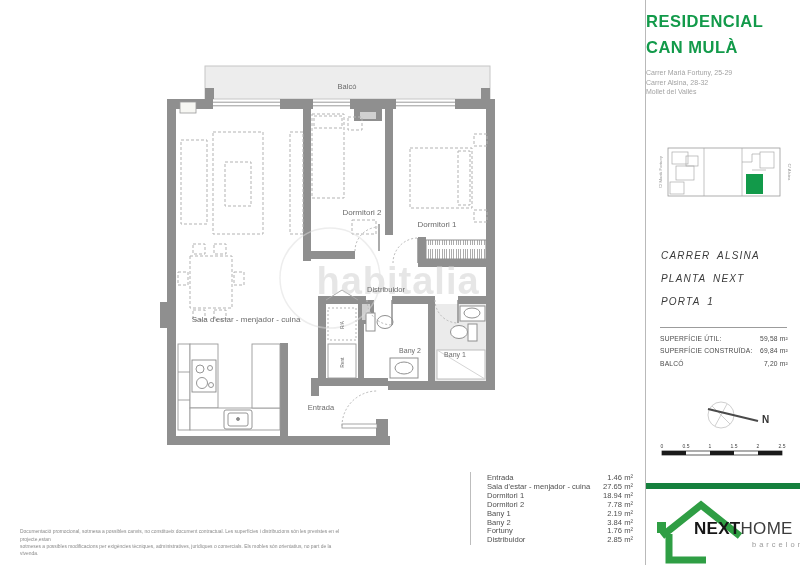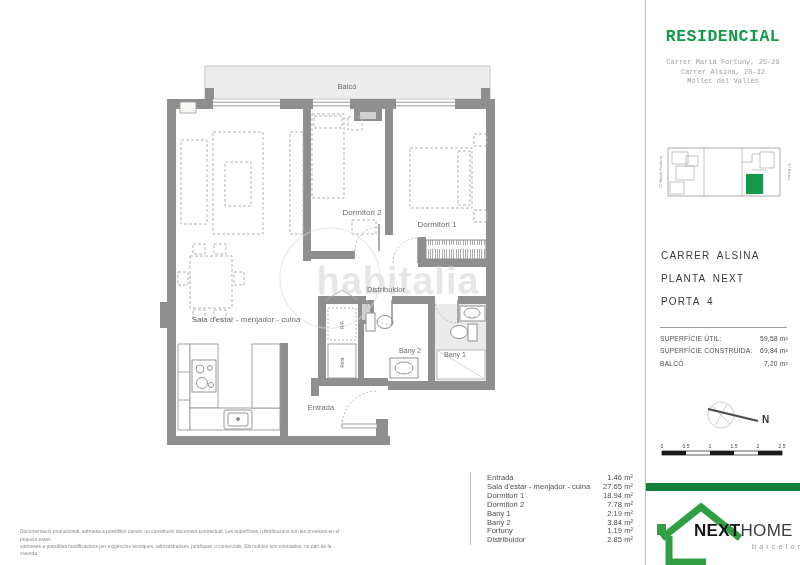"RESIDENCIAL" .brand { font-family: Liberation Mono, monospace -> none; text-align: center -> left; top: 24px -> 8px }
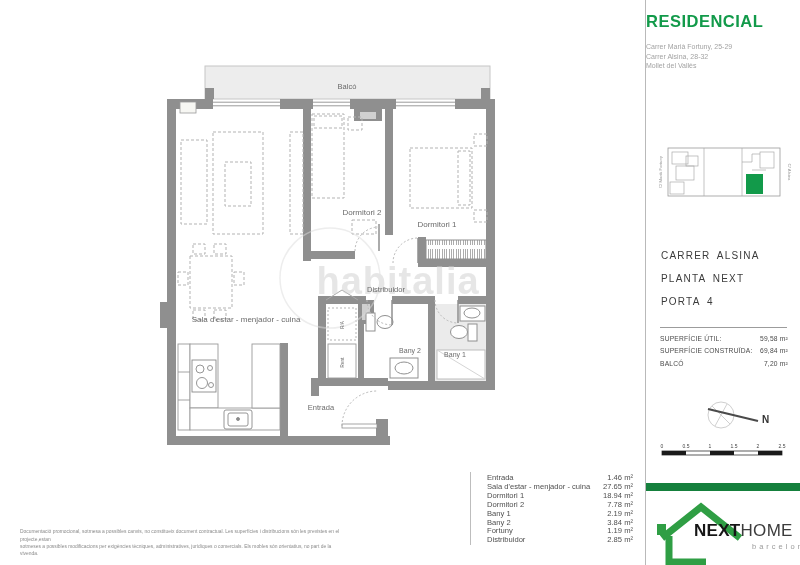"CAN MULÀ" div.brand-line { html: none -> <div>CAN MULÀ</div> }
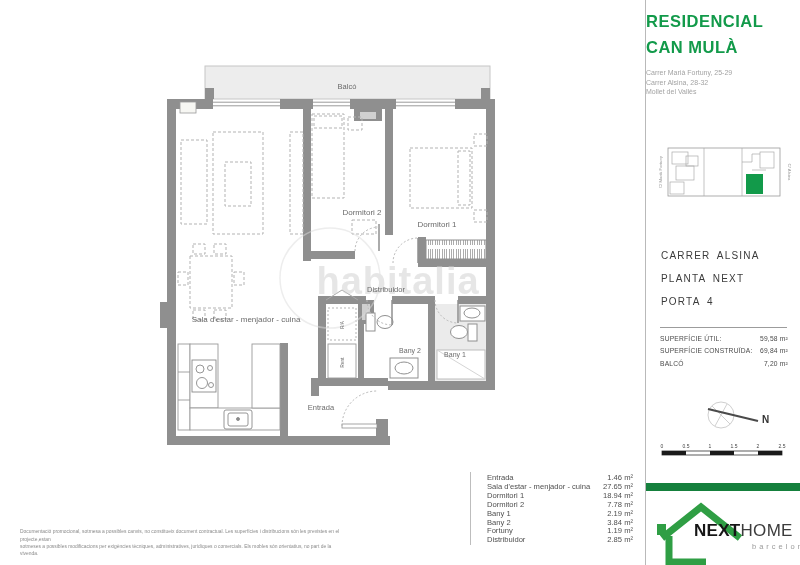"CARRER ALSINA" .unit-info { font-style: none -> italic }
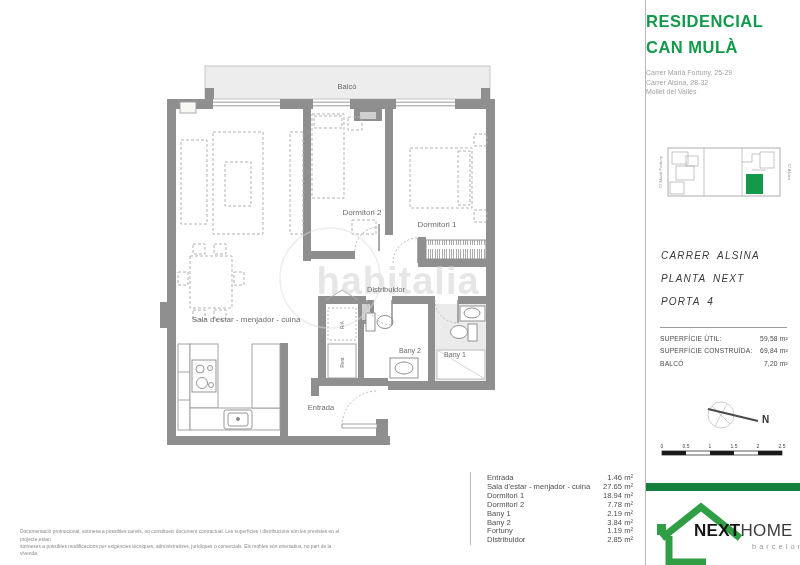"PORTA 4" div { text: 4 -> 1 }
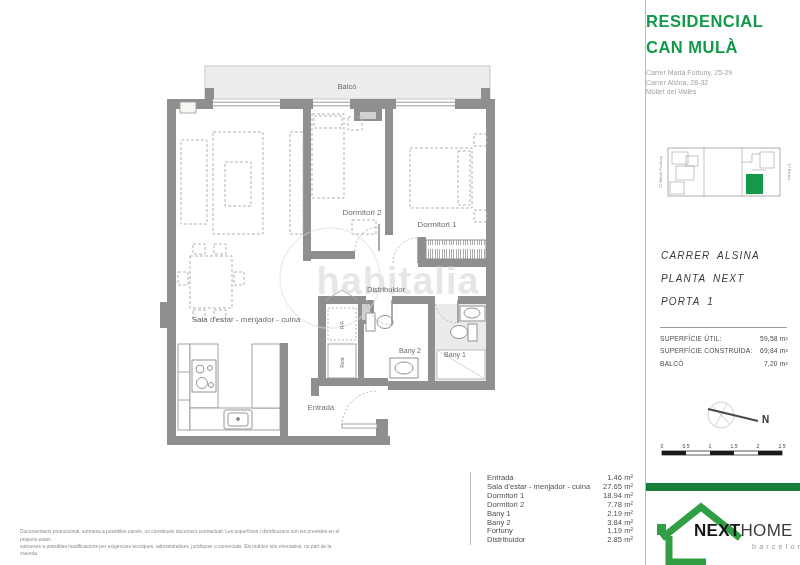"1.19 m²" span { text: 1.19 -> 1.76 }
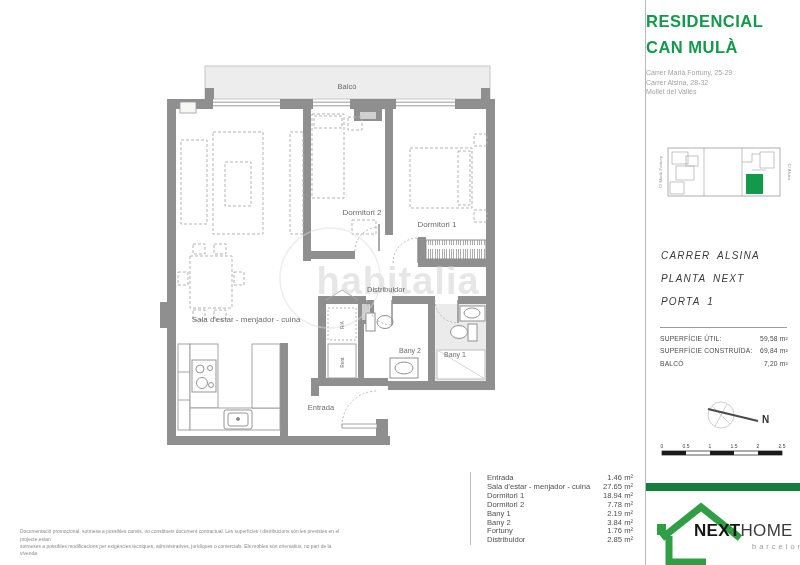"NEXTHOME" .logo-box { border-top: 8px solid #15803d -> 6px solid #15803d }
